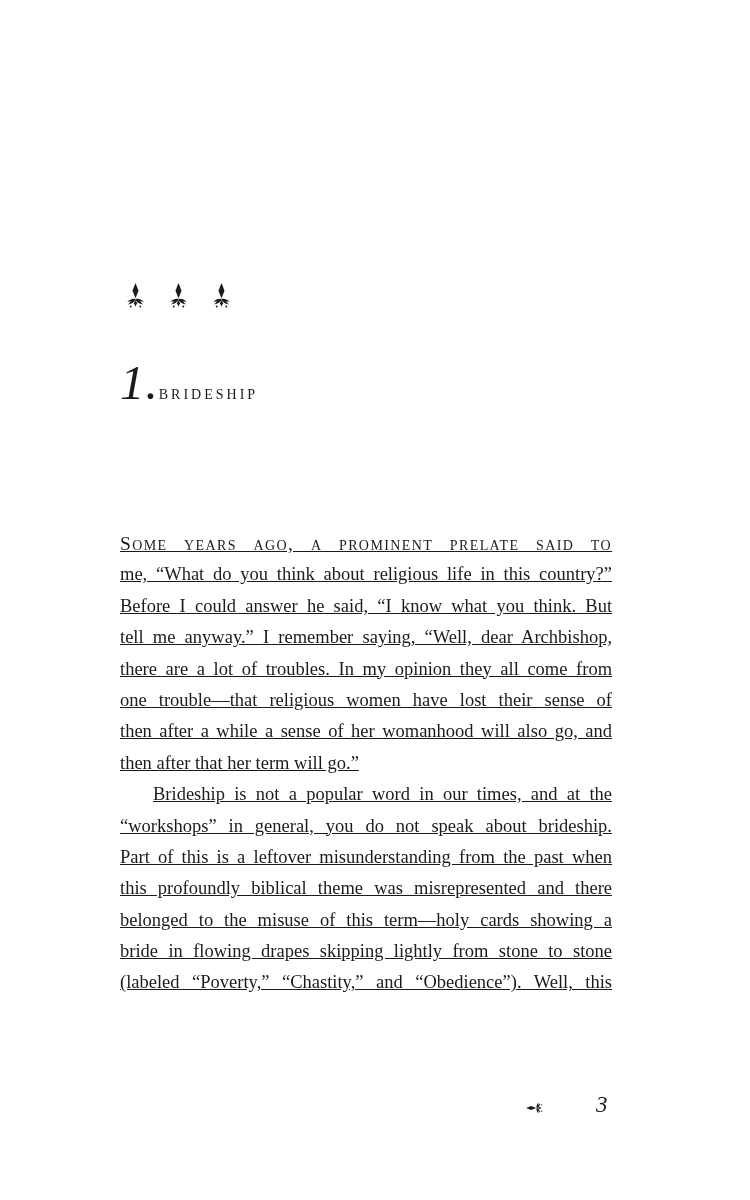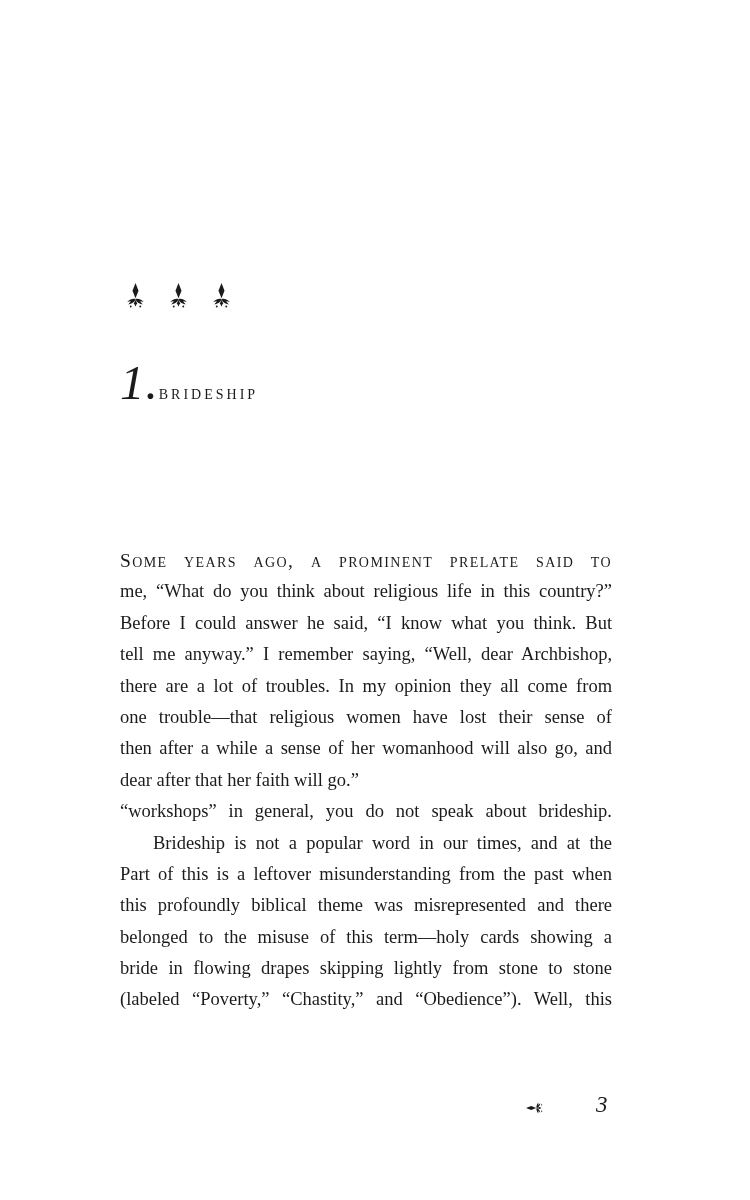"Some years ago, a prominent" .body-col { text-decoration: none -> underline; top: 545px -> 528px }
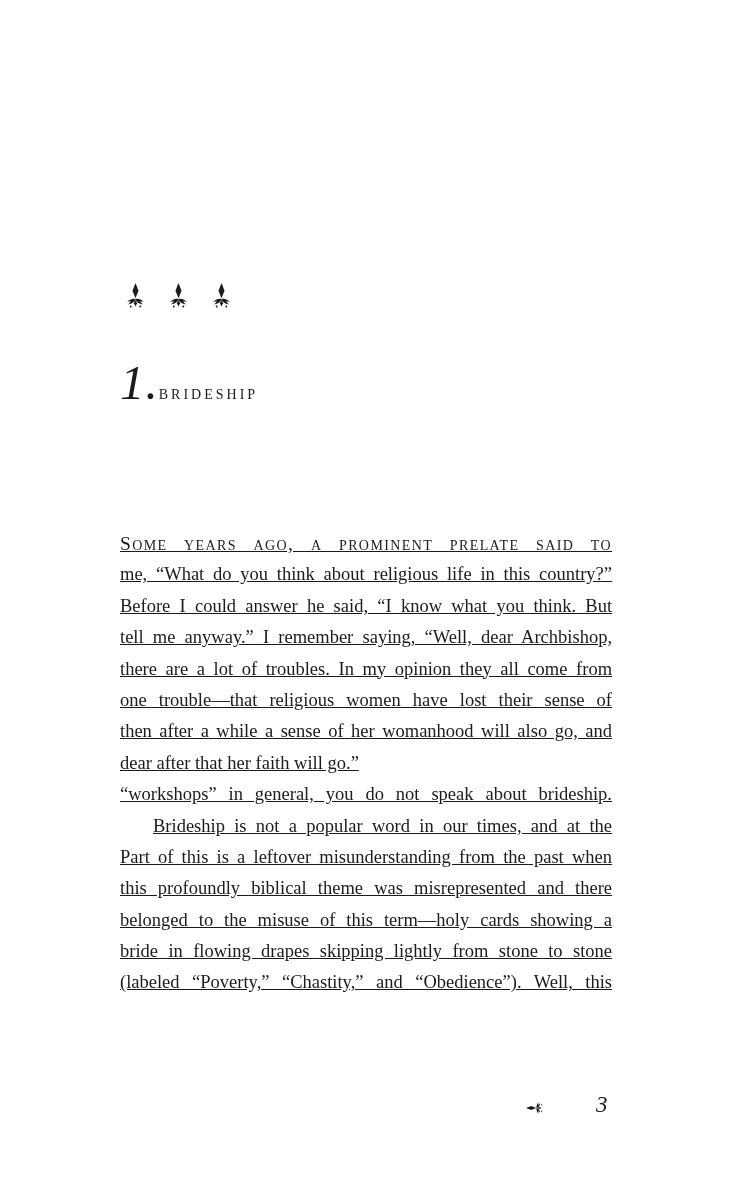"dear after that her faith" span.ltext { text: dear after that her faith -> then after that her term }
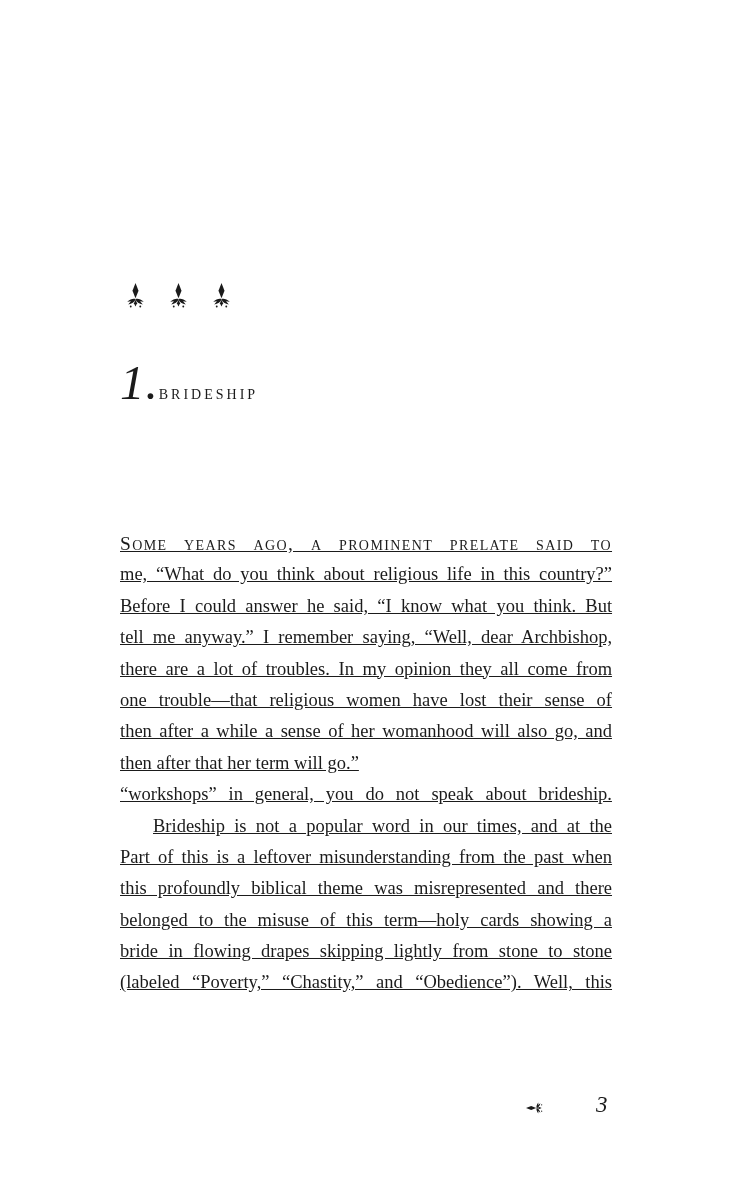"“workshops” in general, you do" div.line { order: before "Brideship is not a popular" -> after "Brideship is not a popular" }
